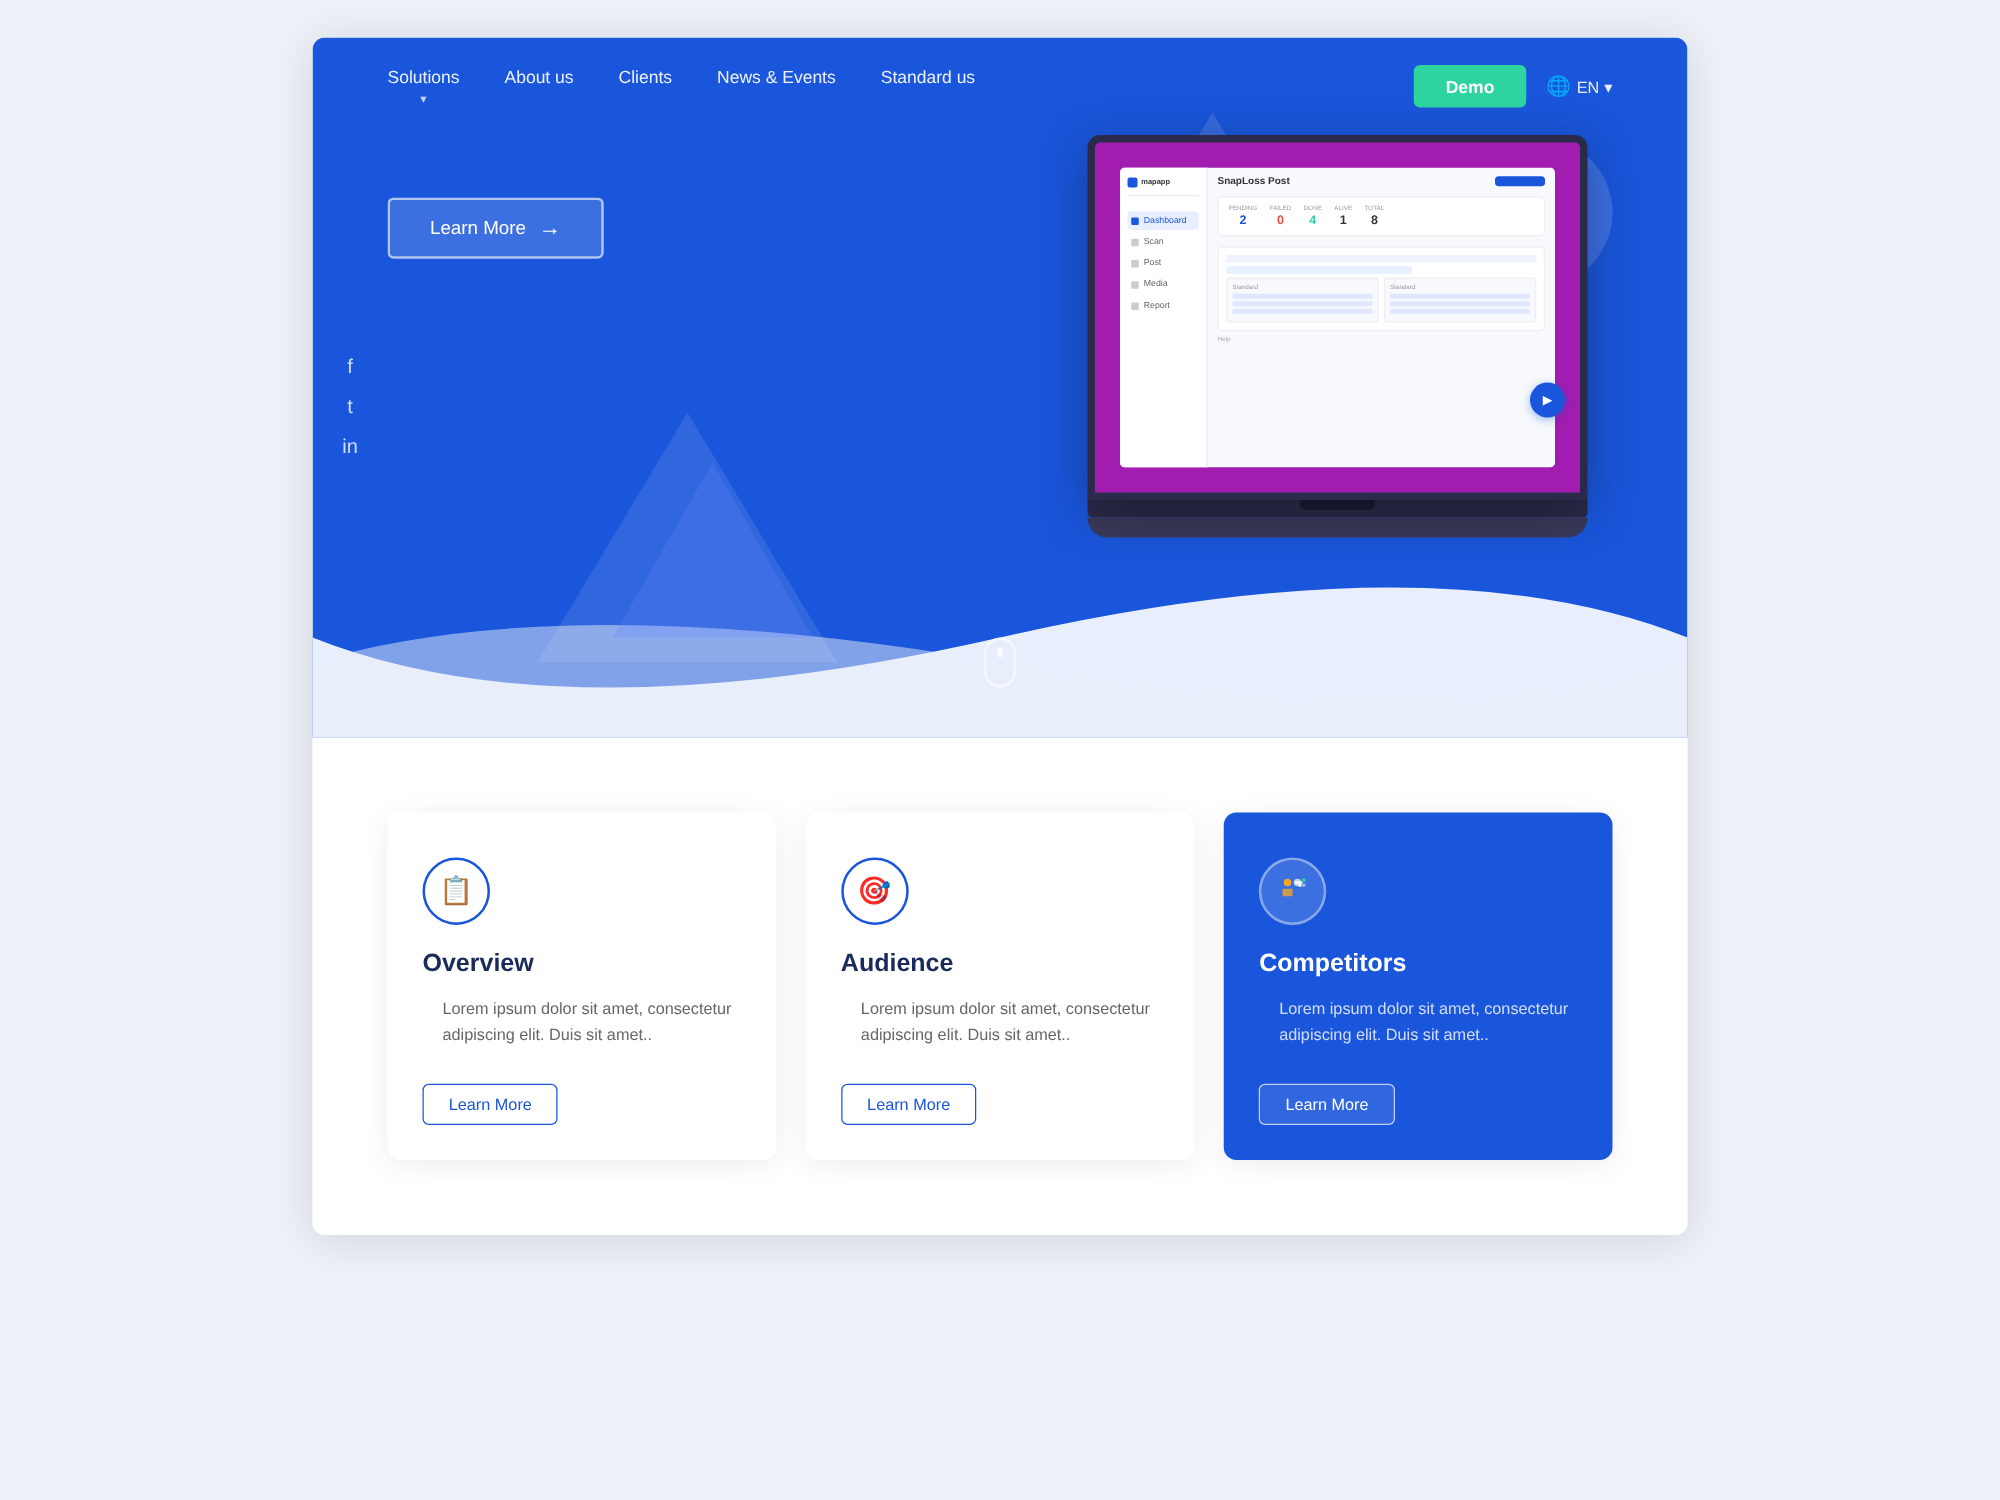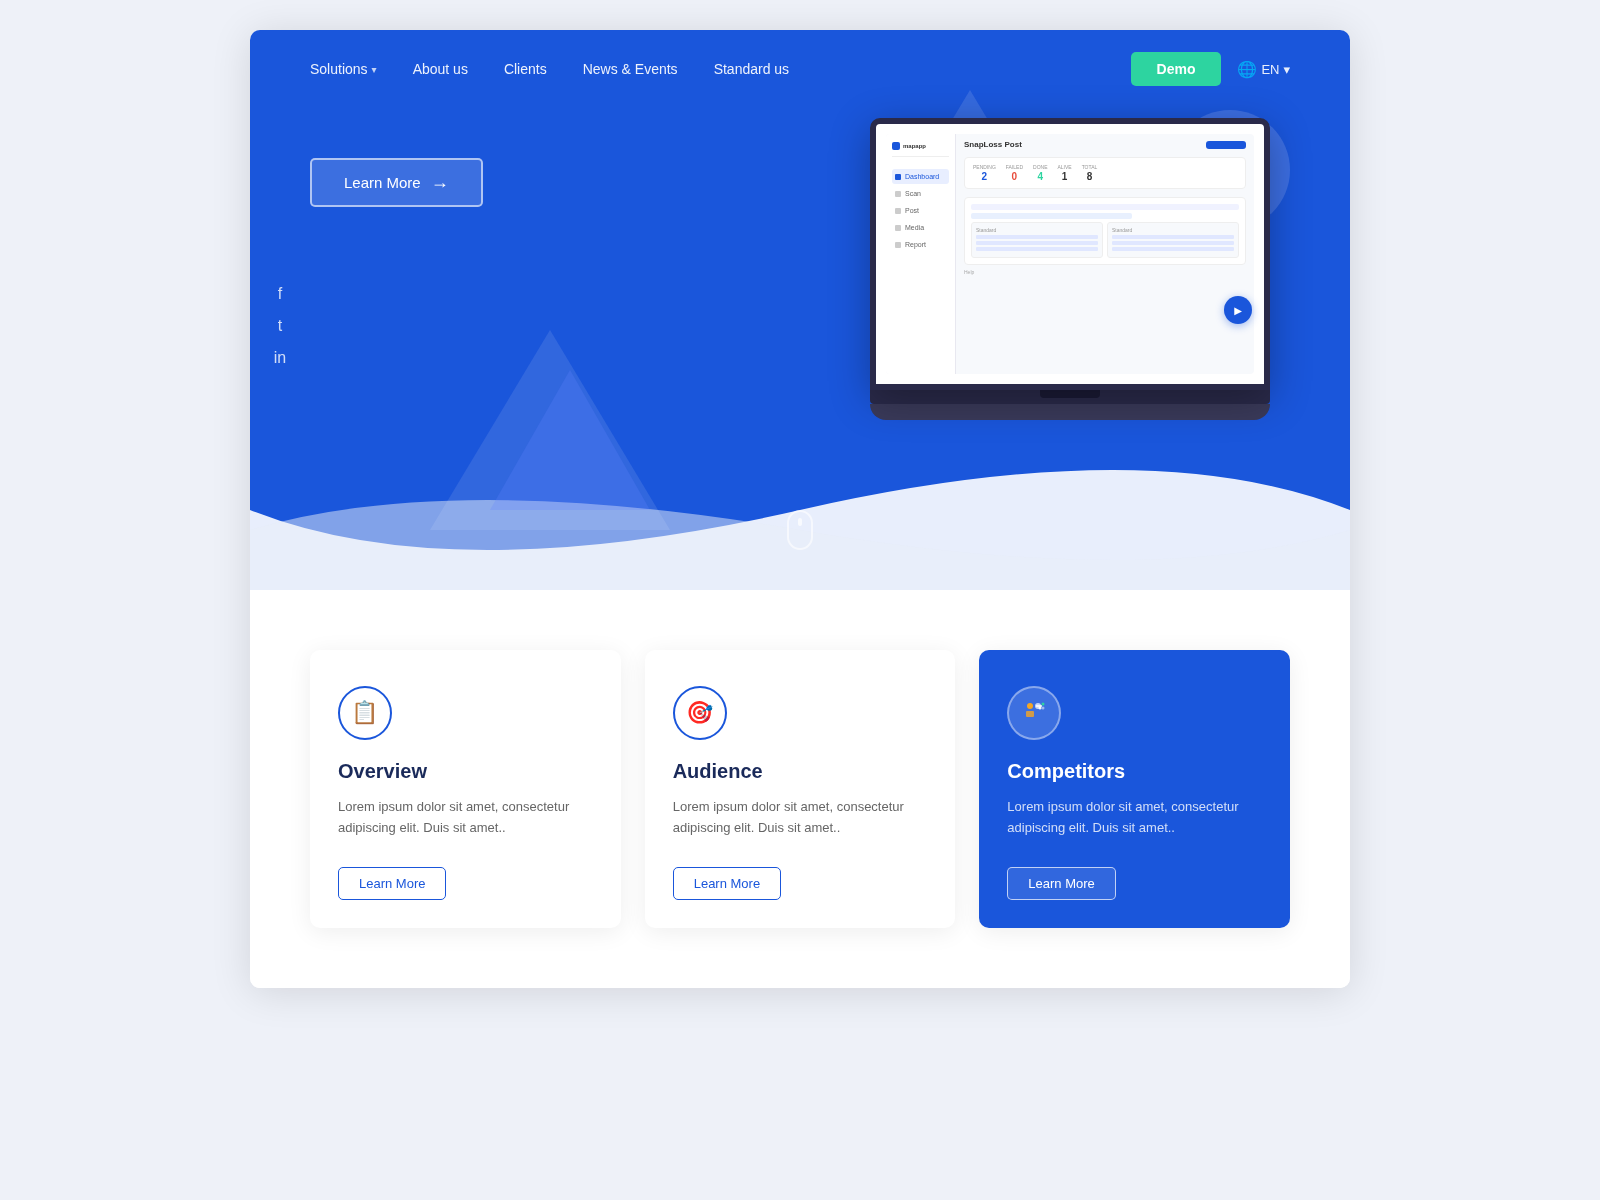"Solutions" .nav-link { flex-direction: none -> column }
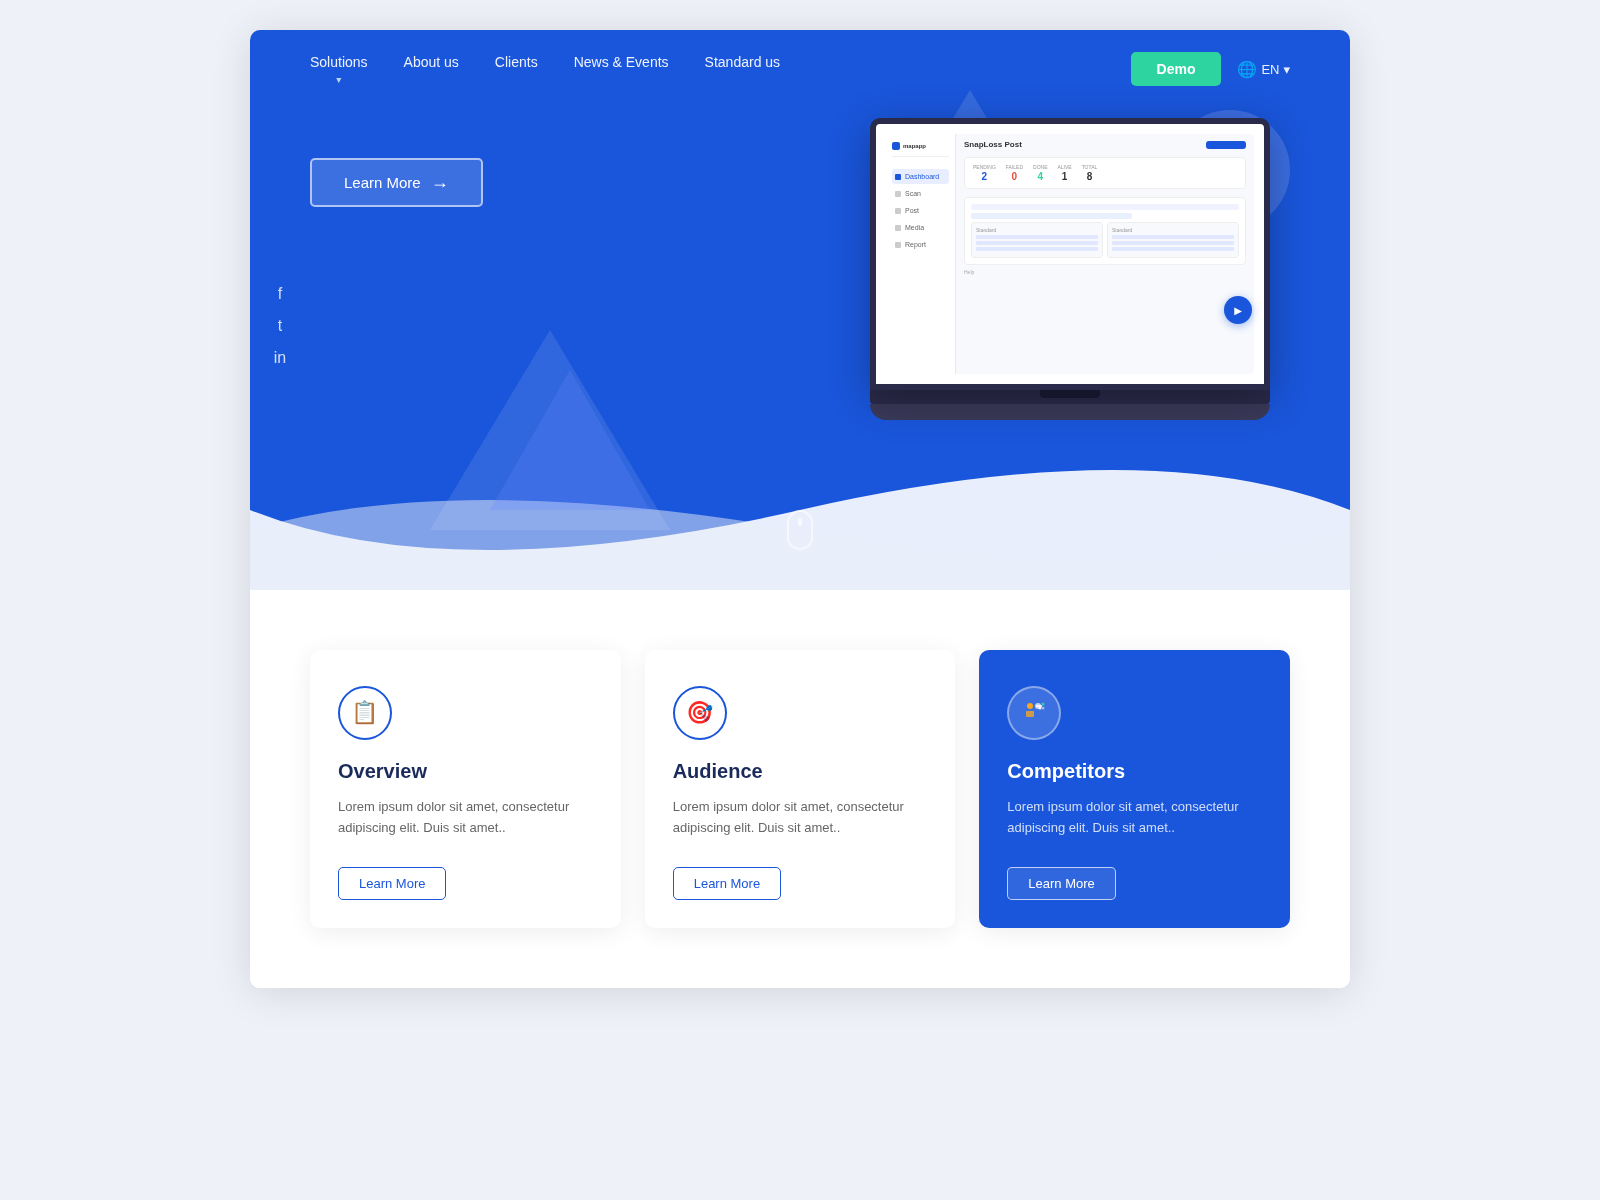"SnapLoss Post" .laptop-screen { background: #ffffff -> #a21caf; margin-top: 10px -> none; padding: 10px -> 20px }
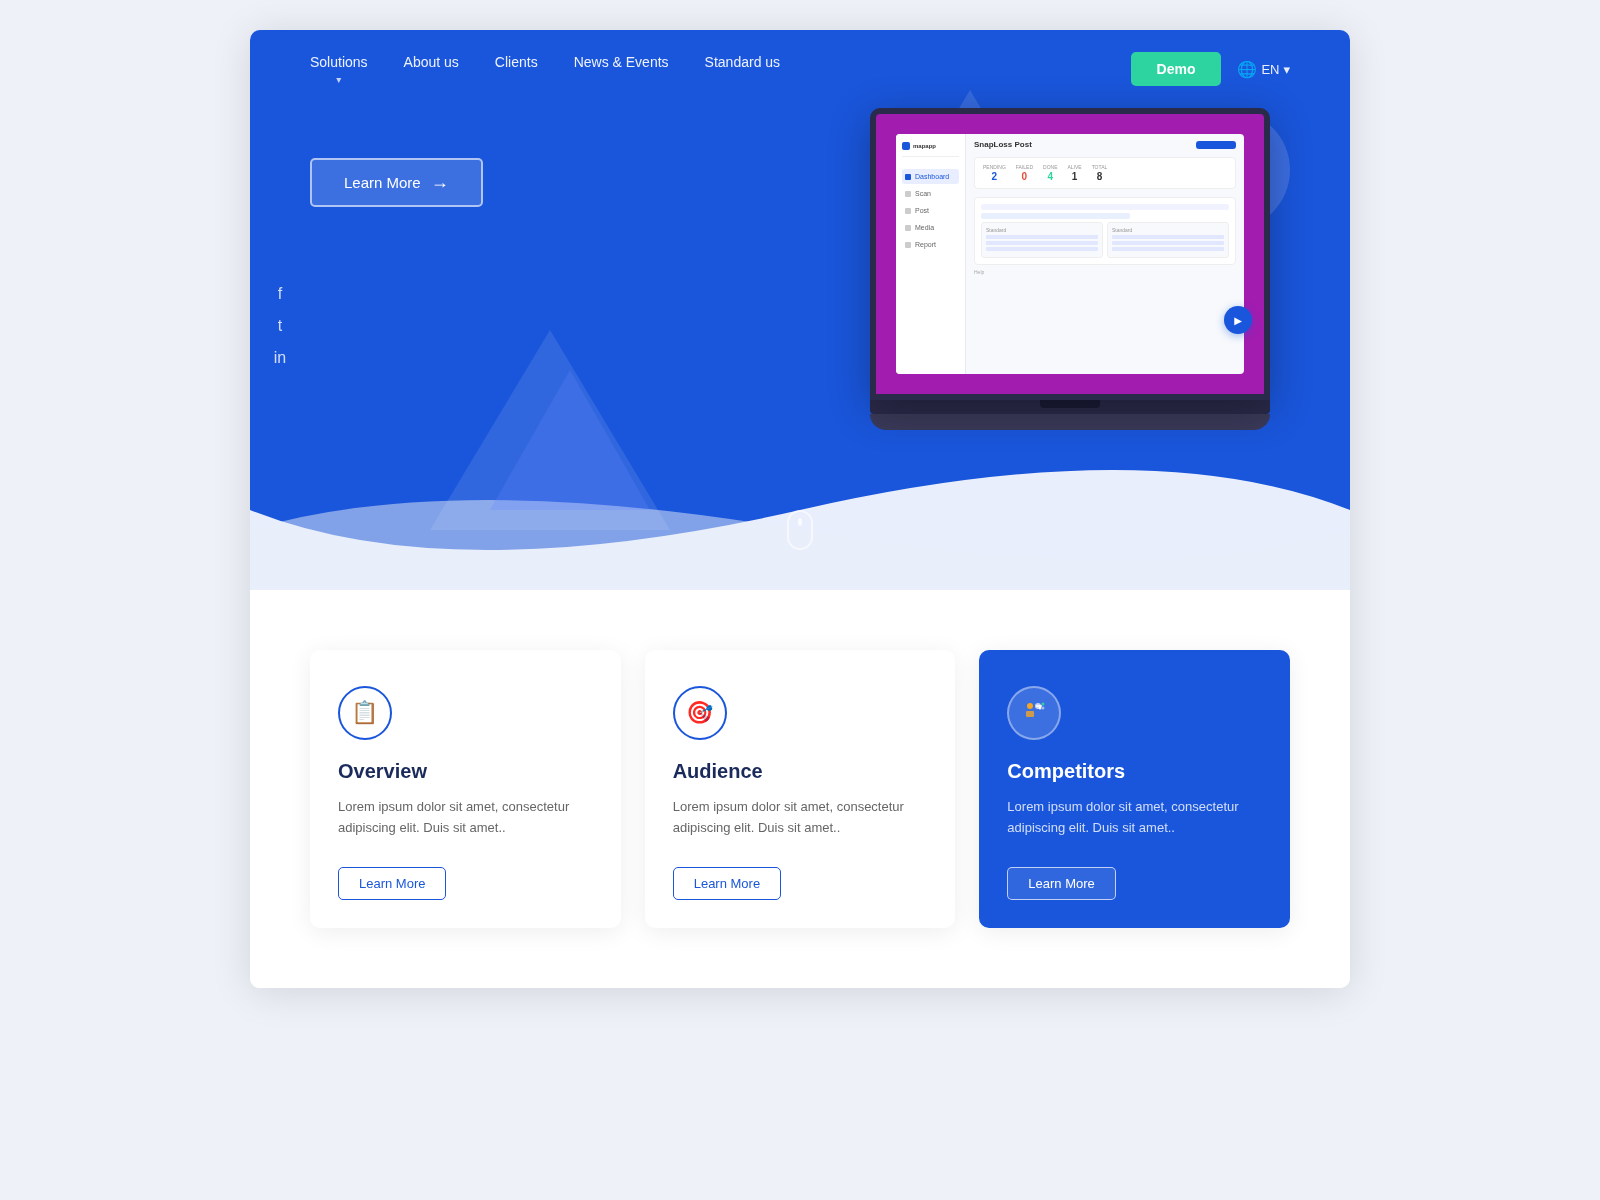"Lorem ipsum dolor sit amet," .card-desc { margin-left: none -> 16px }
